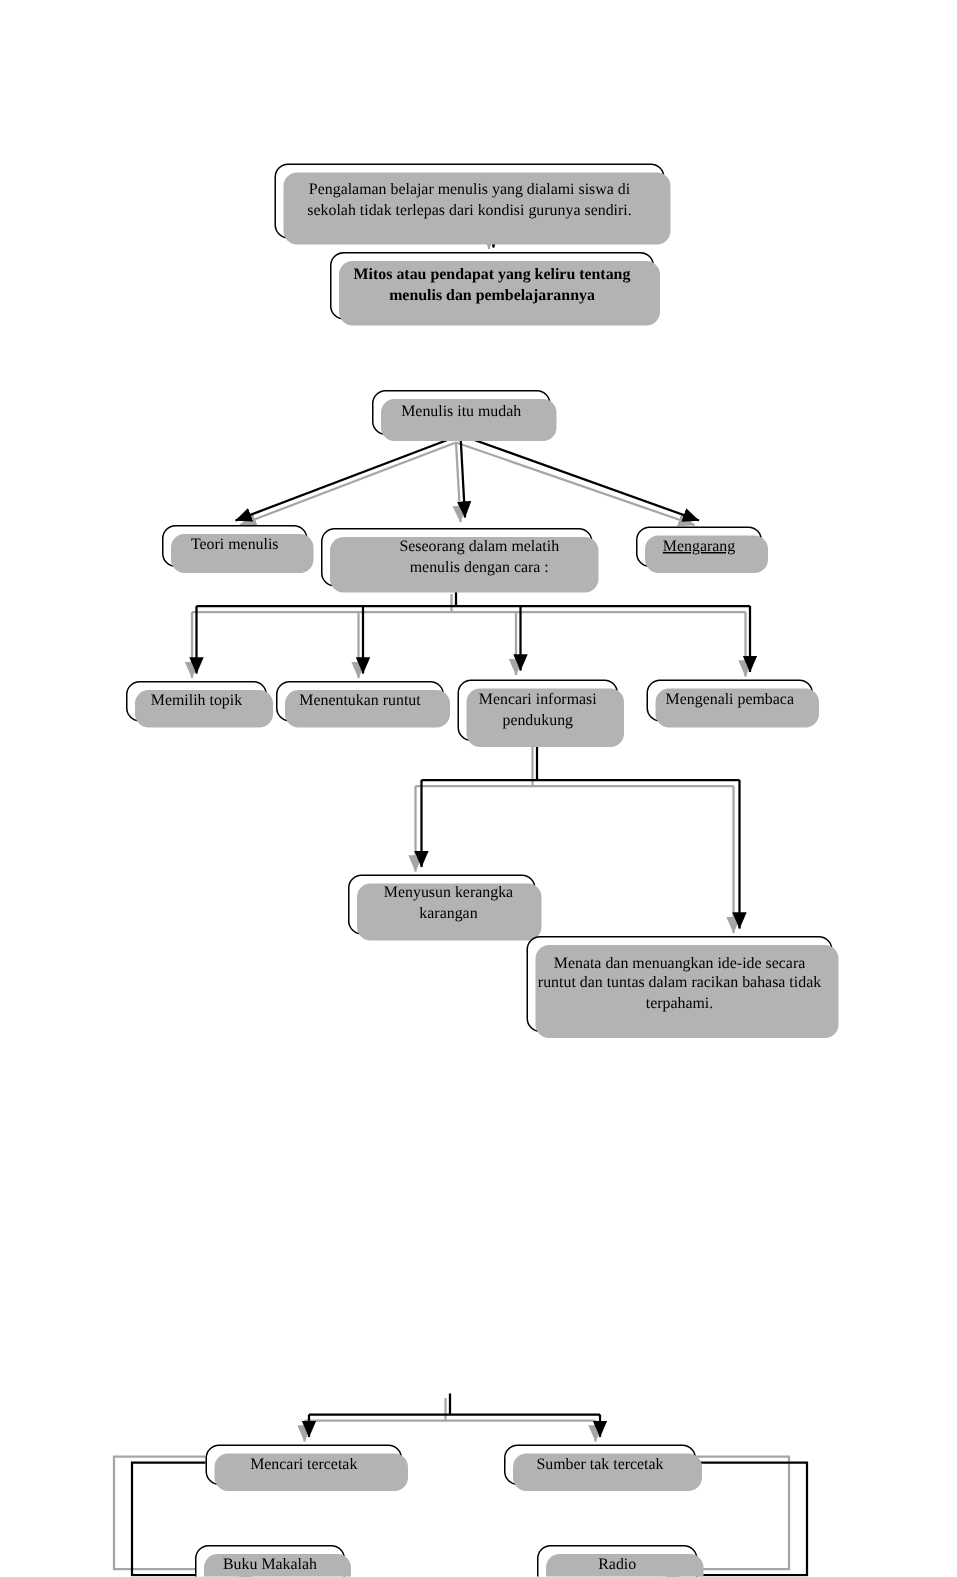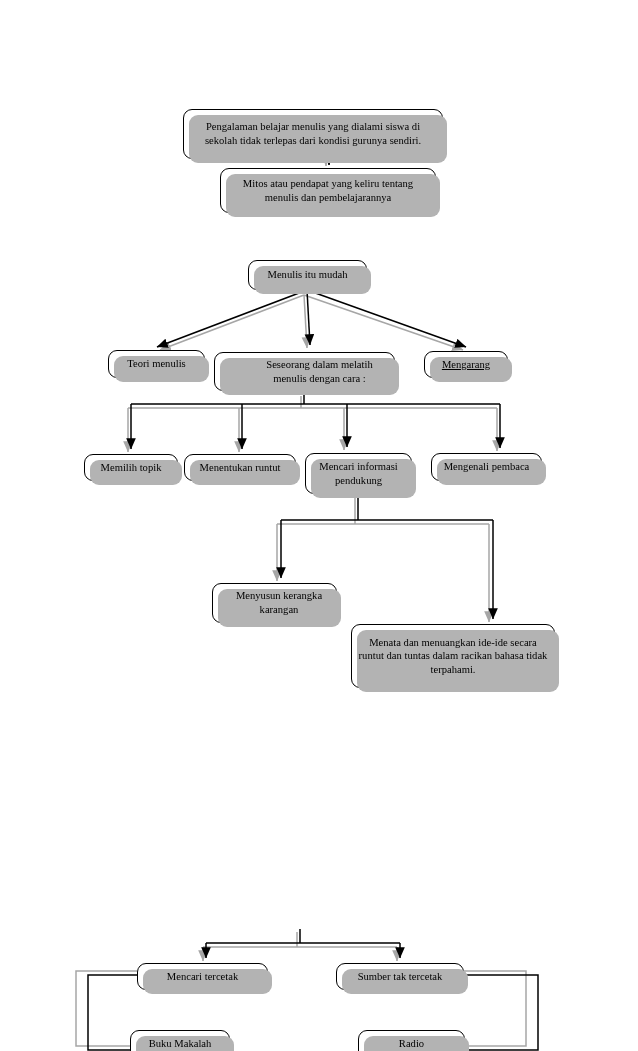"Mitos atau pendapat yang keliru" div.node { font-weight: none -> bold }
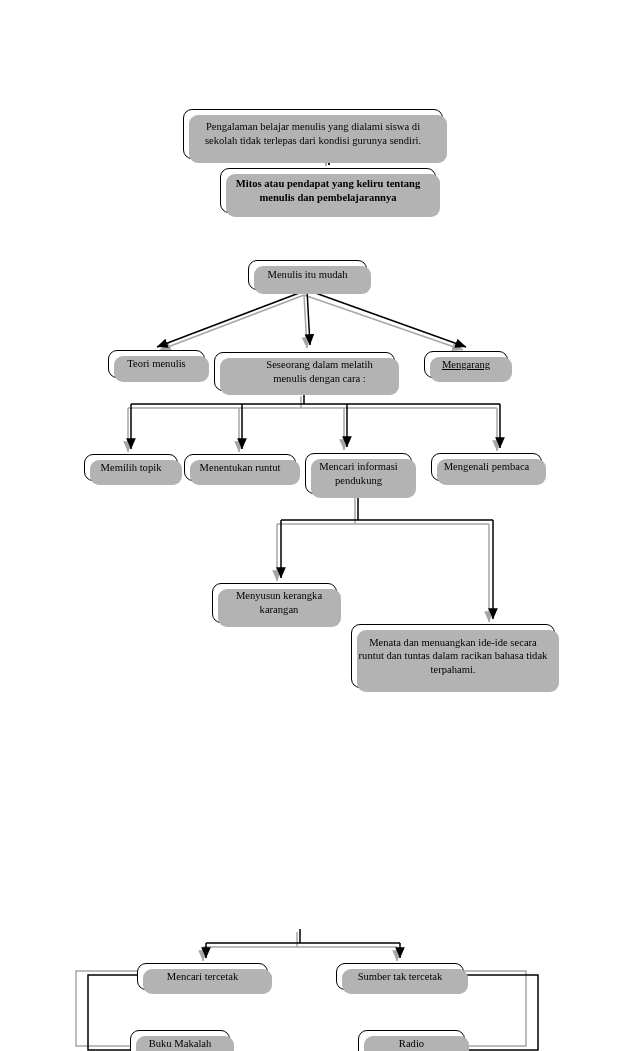"Menyusun kerangka karangan" div.node { left: 212px -> 232px }
